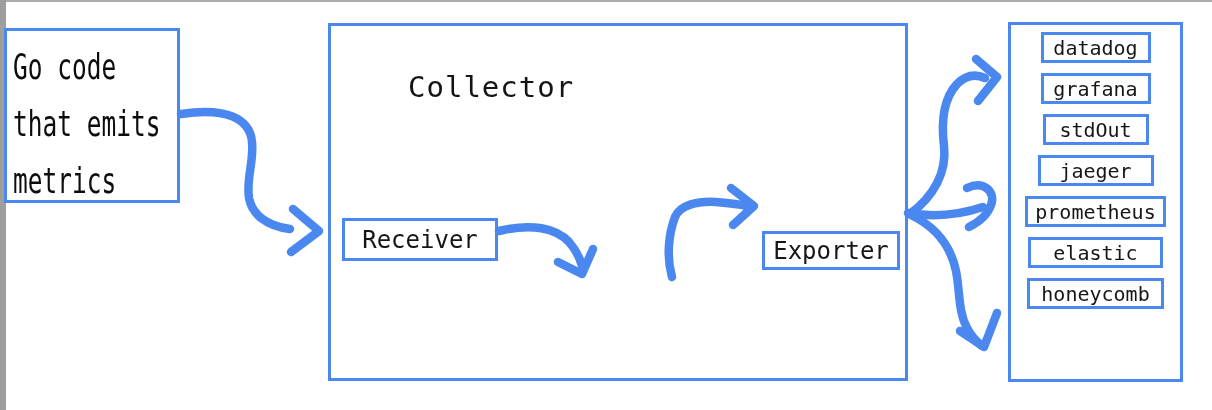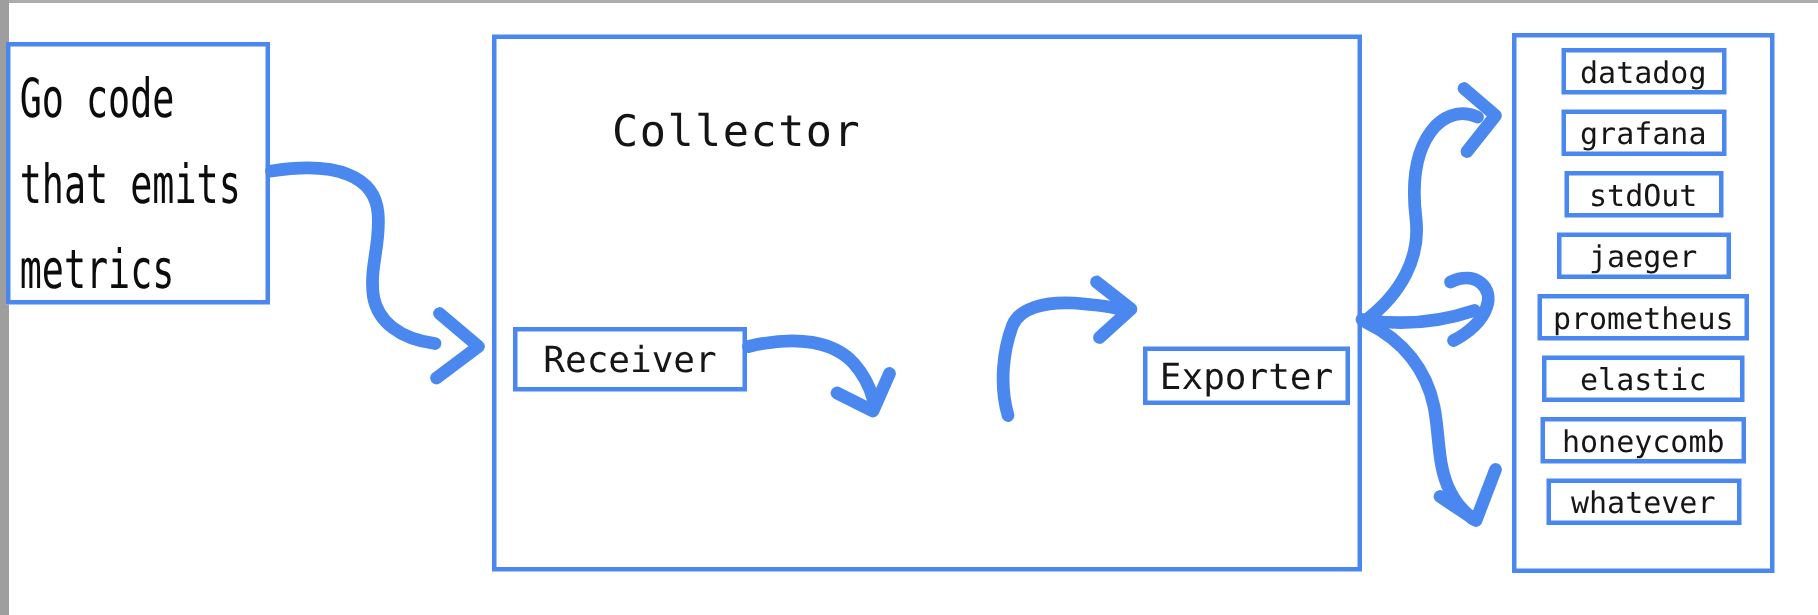"whatever" div.sink { html: <div>whatever</div> -> none }
